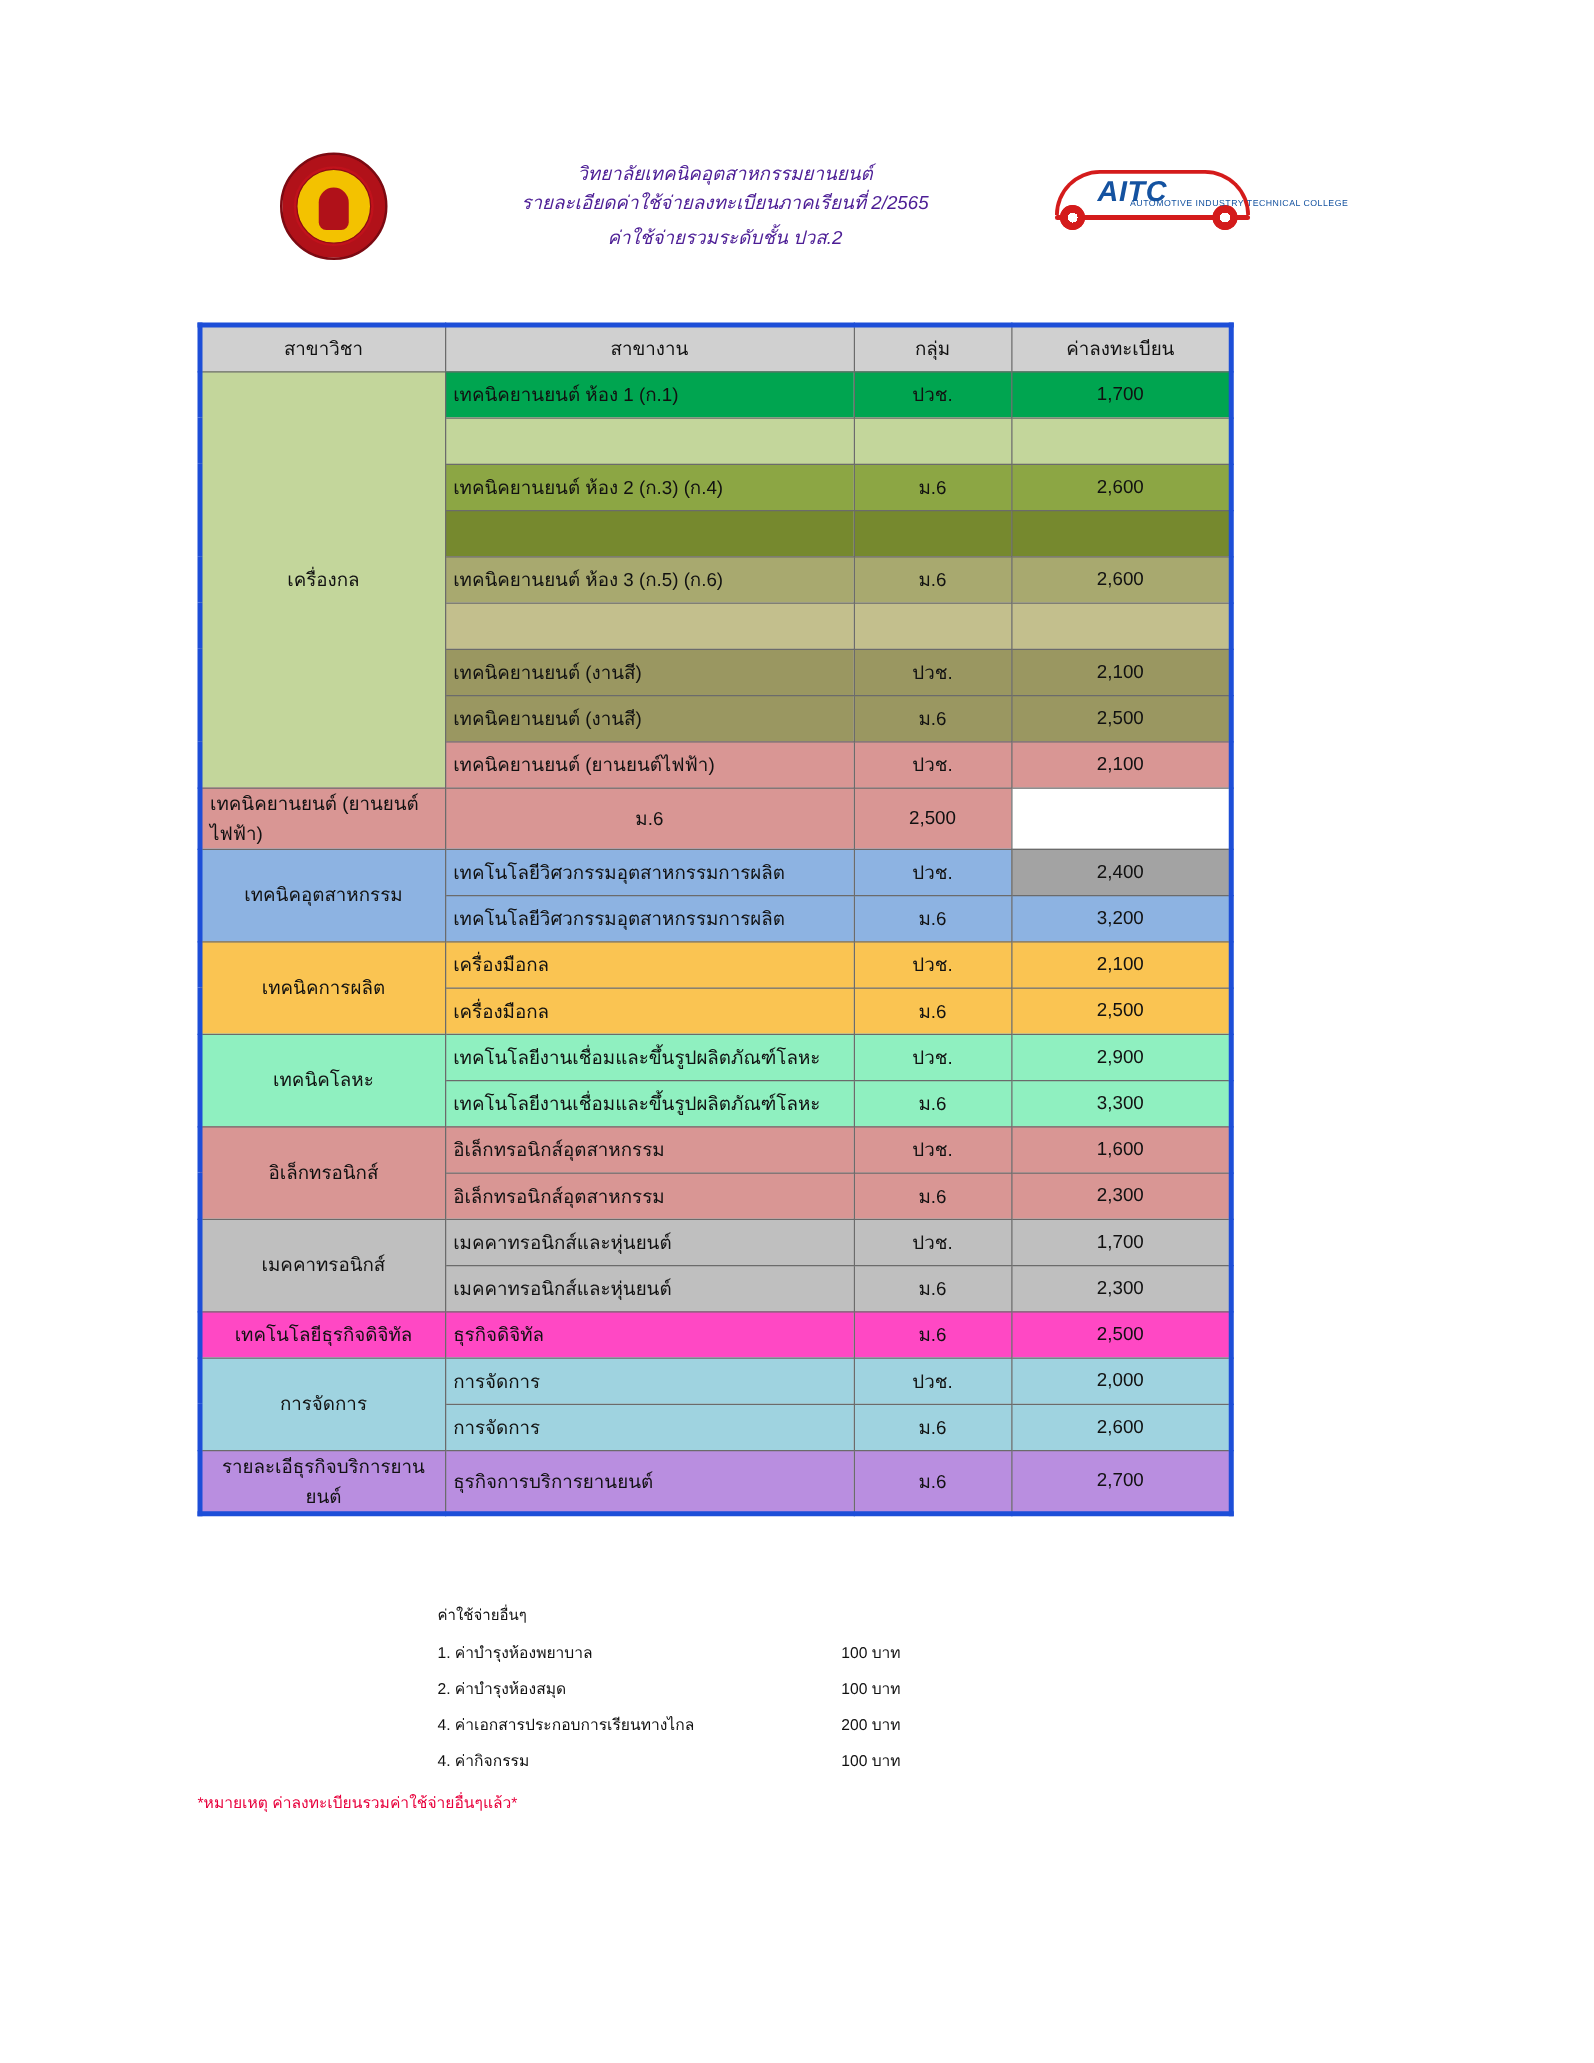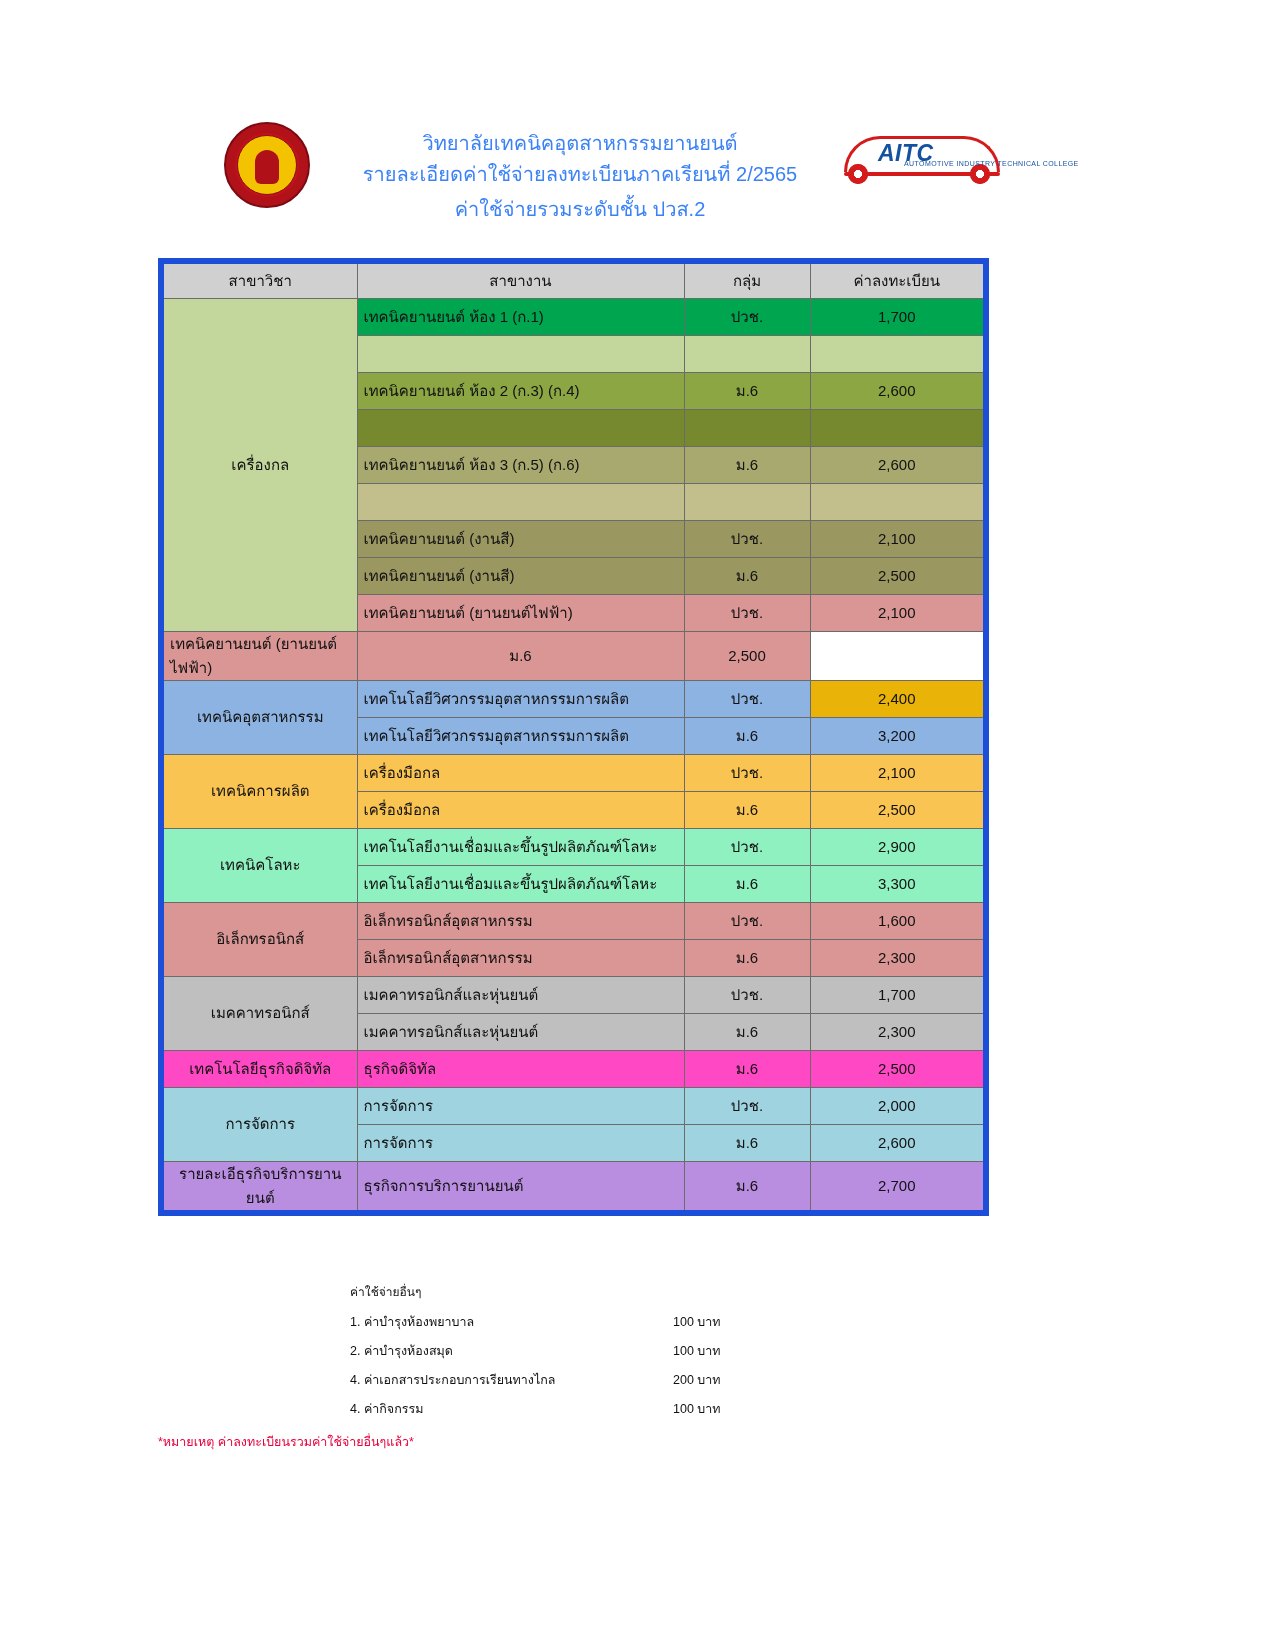"วิทยาลัยเทคนิคอุตสาหกรรมยานยนต์" .title-line { color: #3b82f6 -> #4c1d95; font-size: 20px -> 15px; font-style: none -> italic }
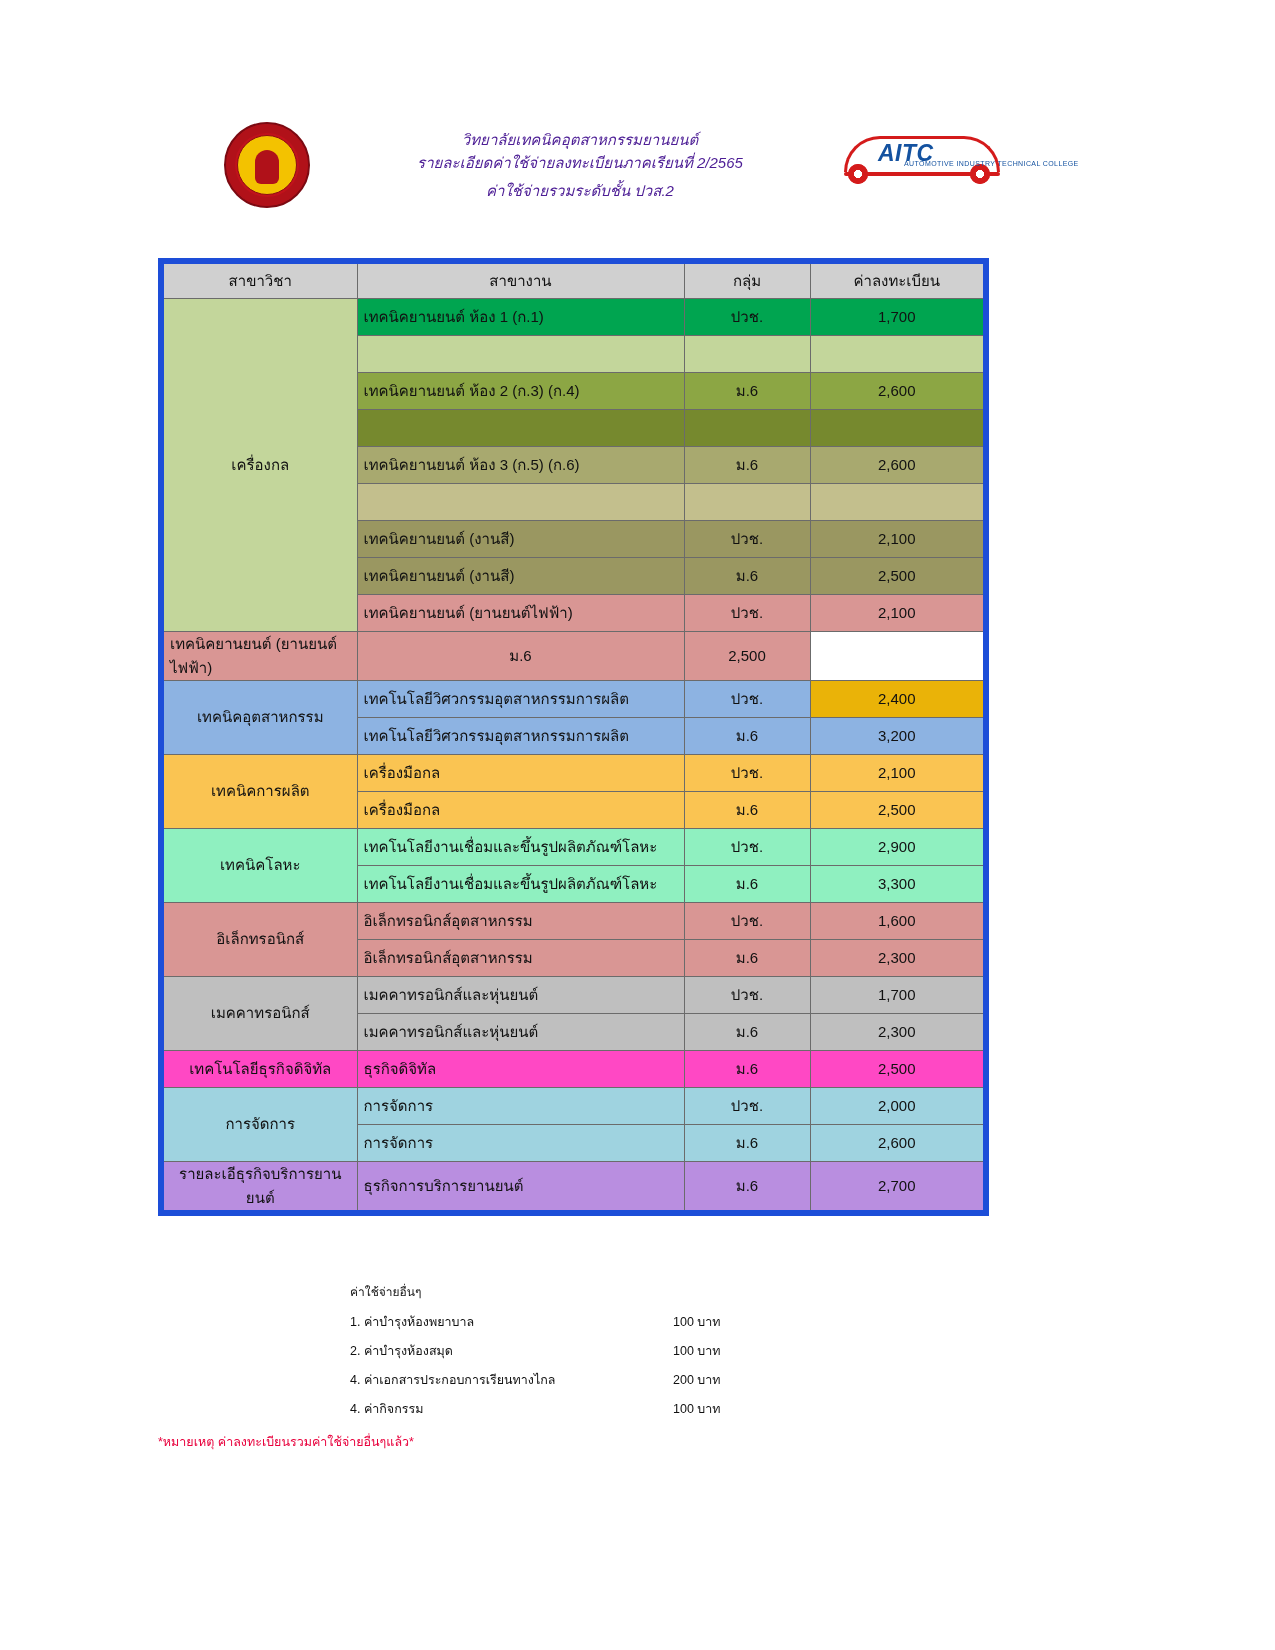"สาขาวิชา" table.fee { border: 6px solid #1d4ed8 -> 4px solid #1d4ed8 }
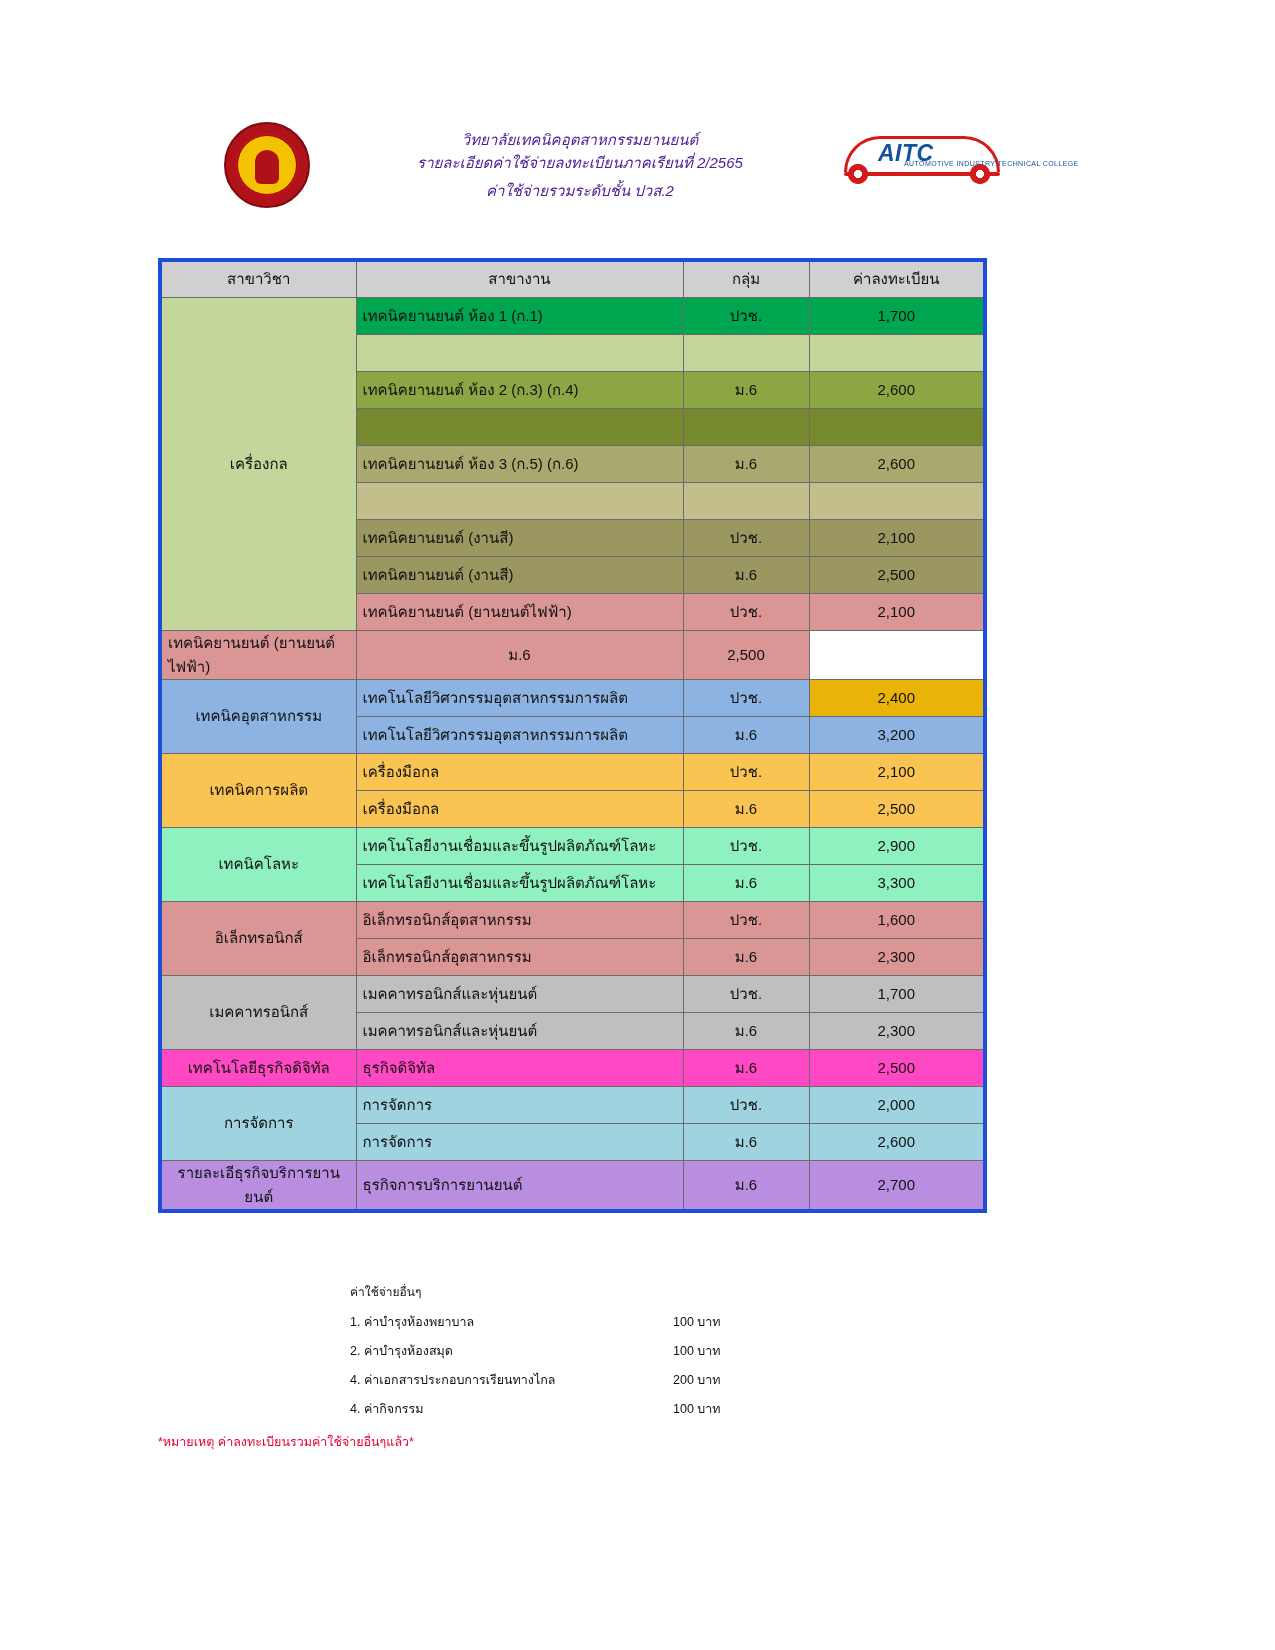"2,400" td.fee { background: #eab308 -> #a3a3a3 }
